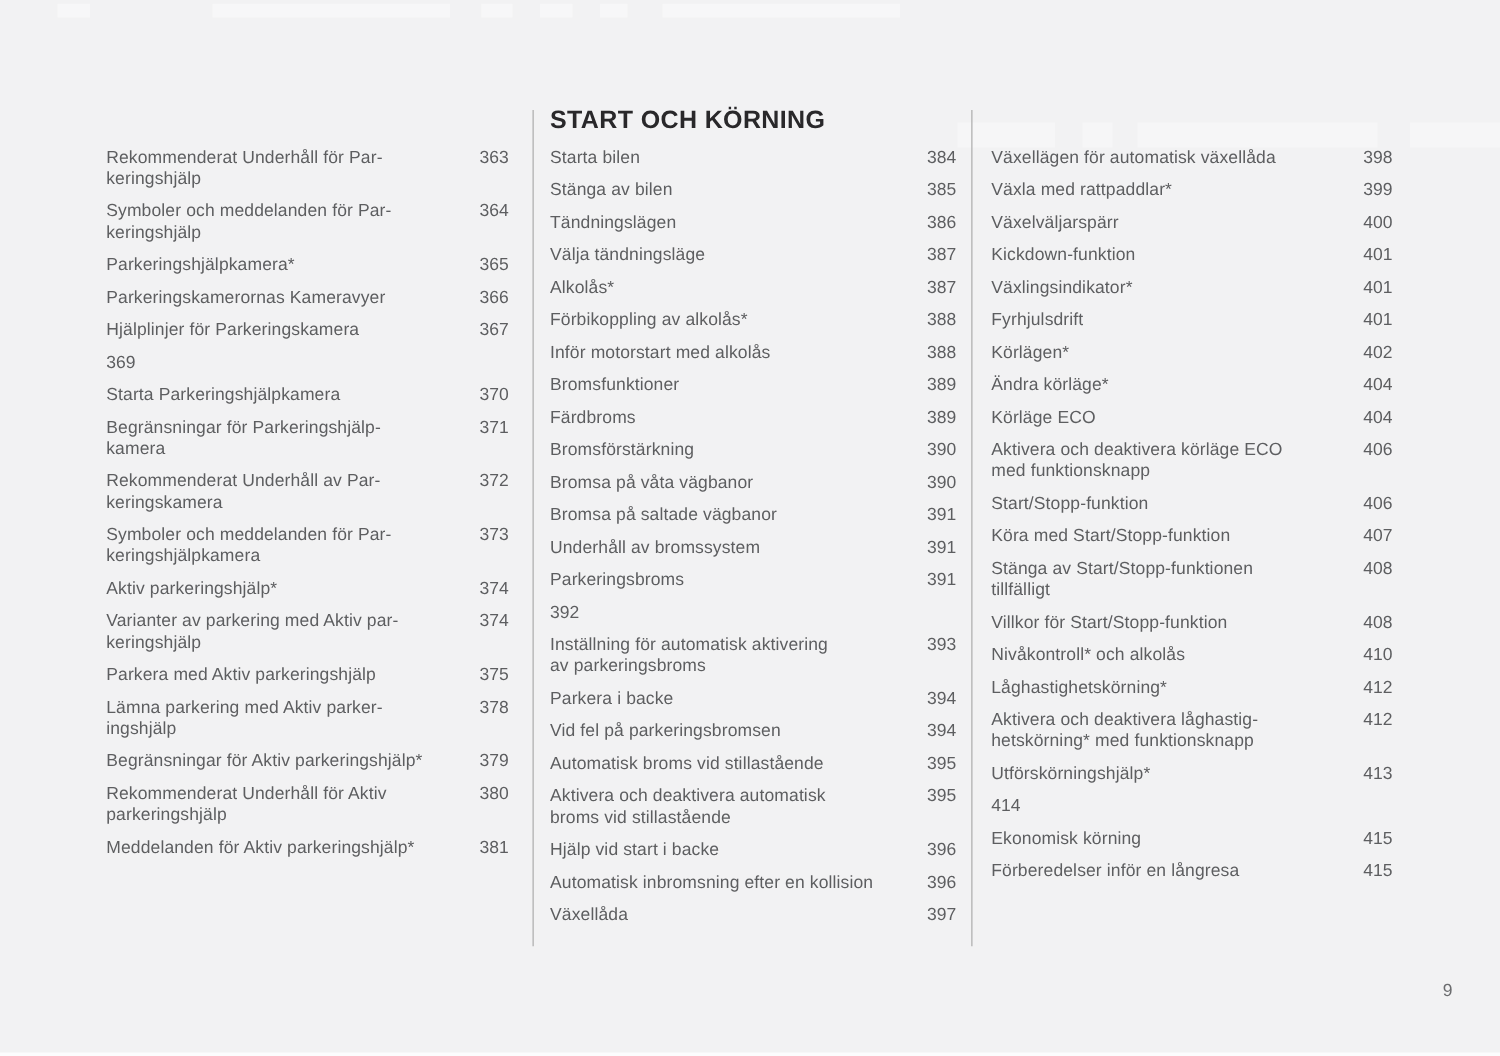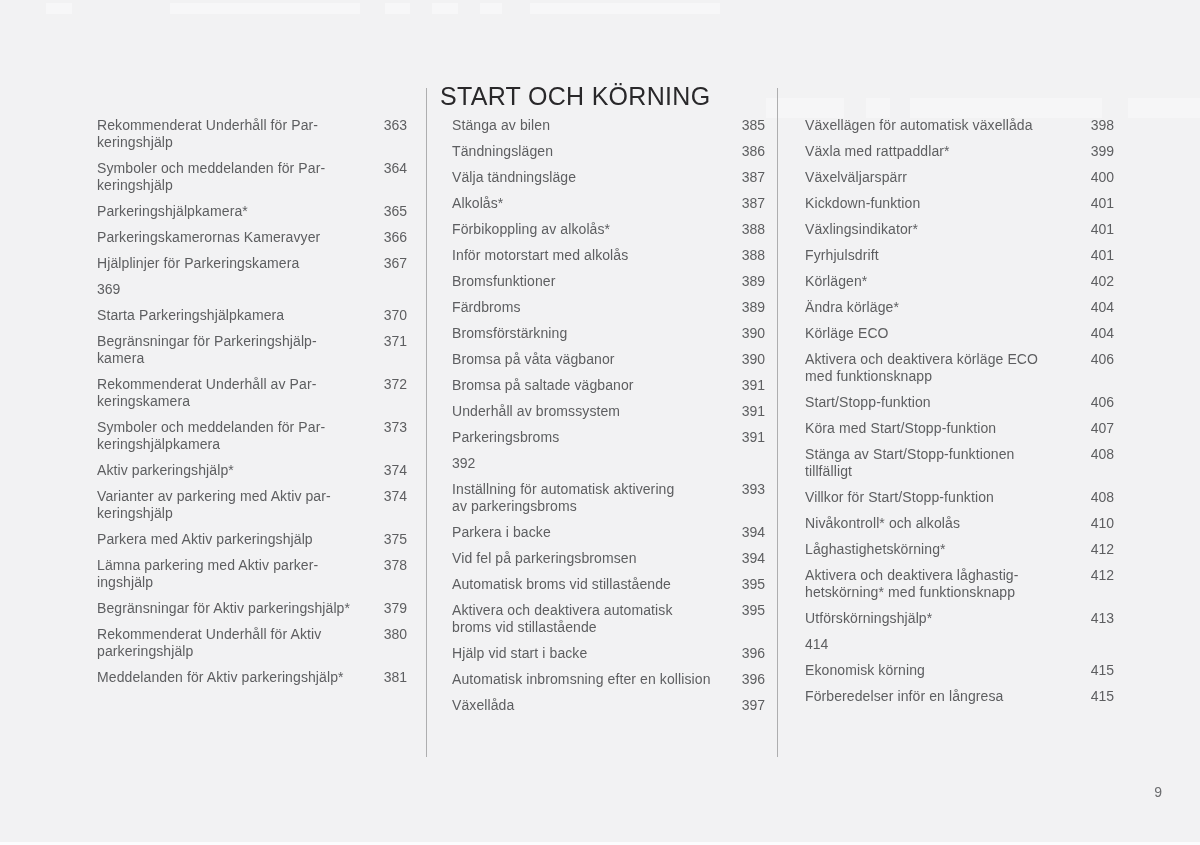"START OCH KÖRNING" .col-heading { font-size: 25px -> 20px; font-weight: normal -> bold }
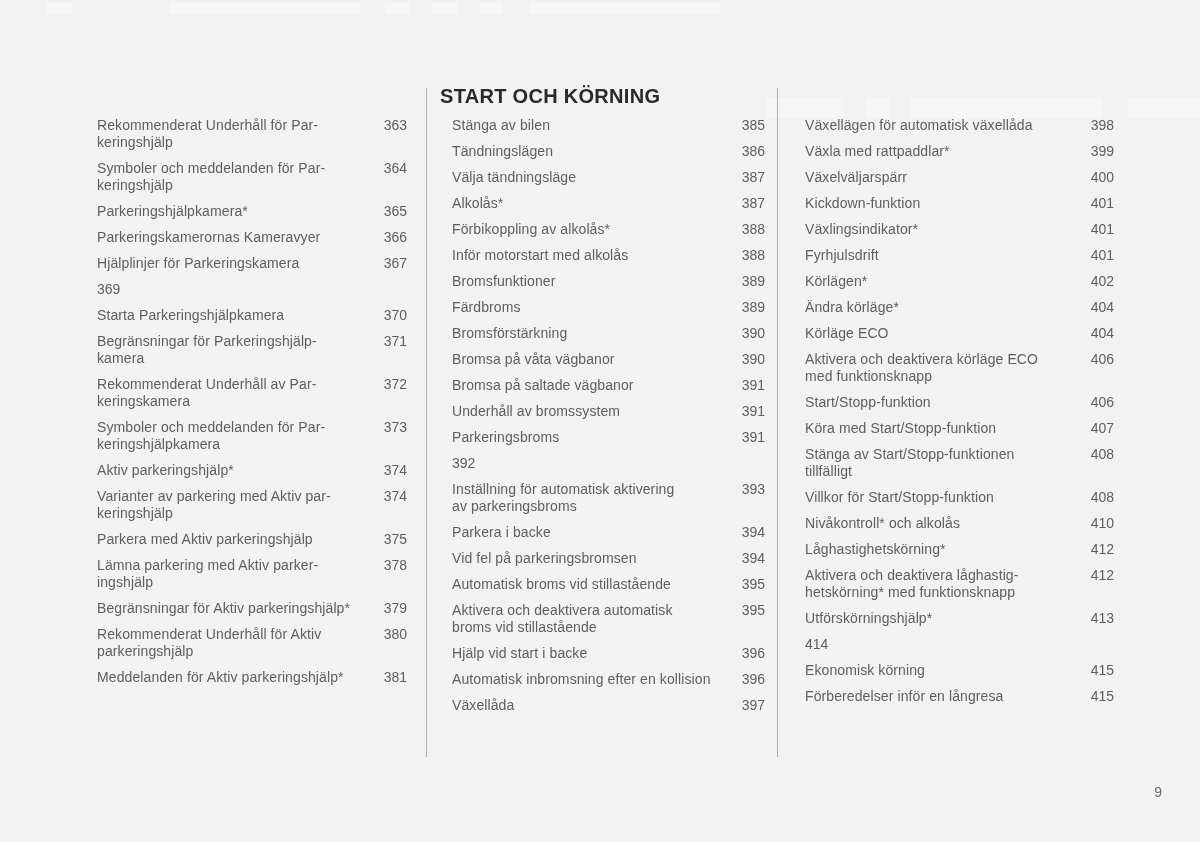"Rekommenderat Underhåll för Par-" .entries { margin-left: 12px -> none }
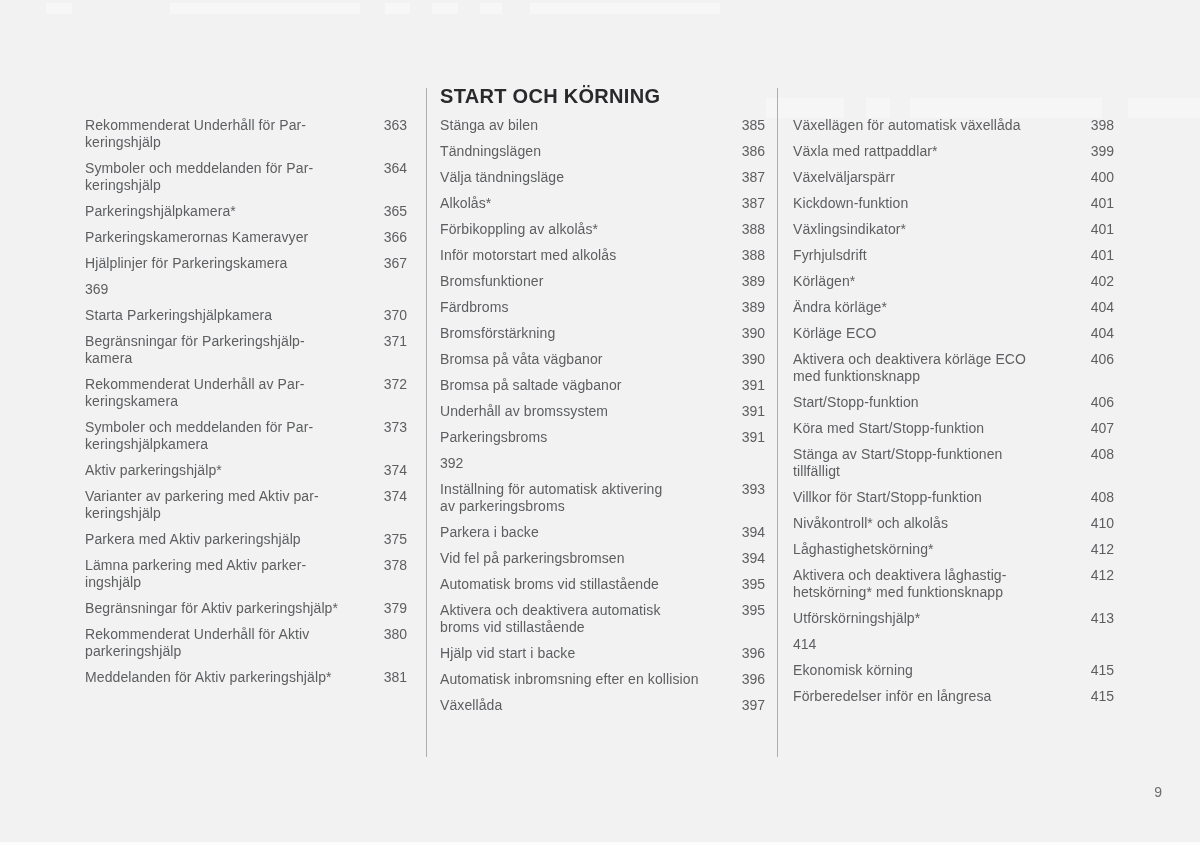"Starta bilen" div.entry { html: none -> <div> <span>Starta bilen</span> <span>384</span> </div> }
